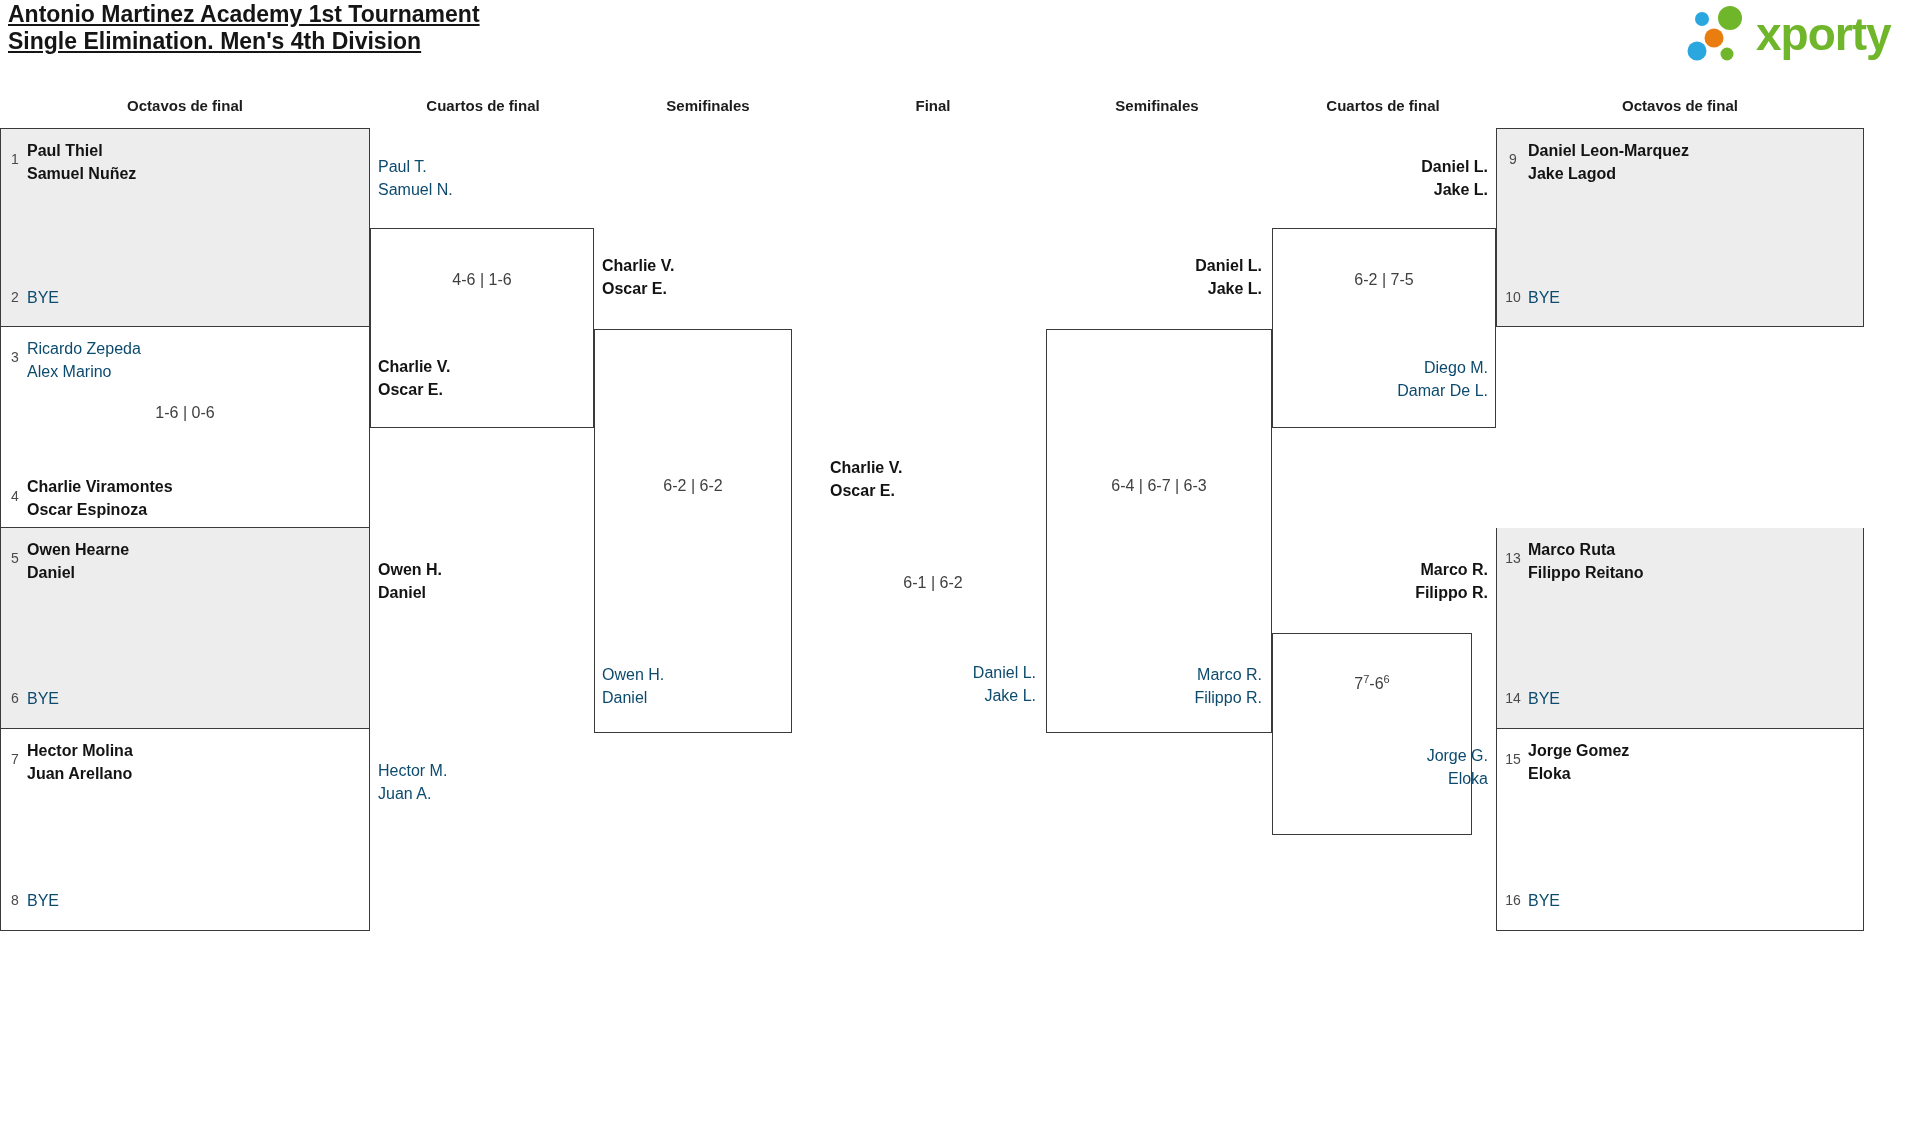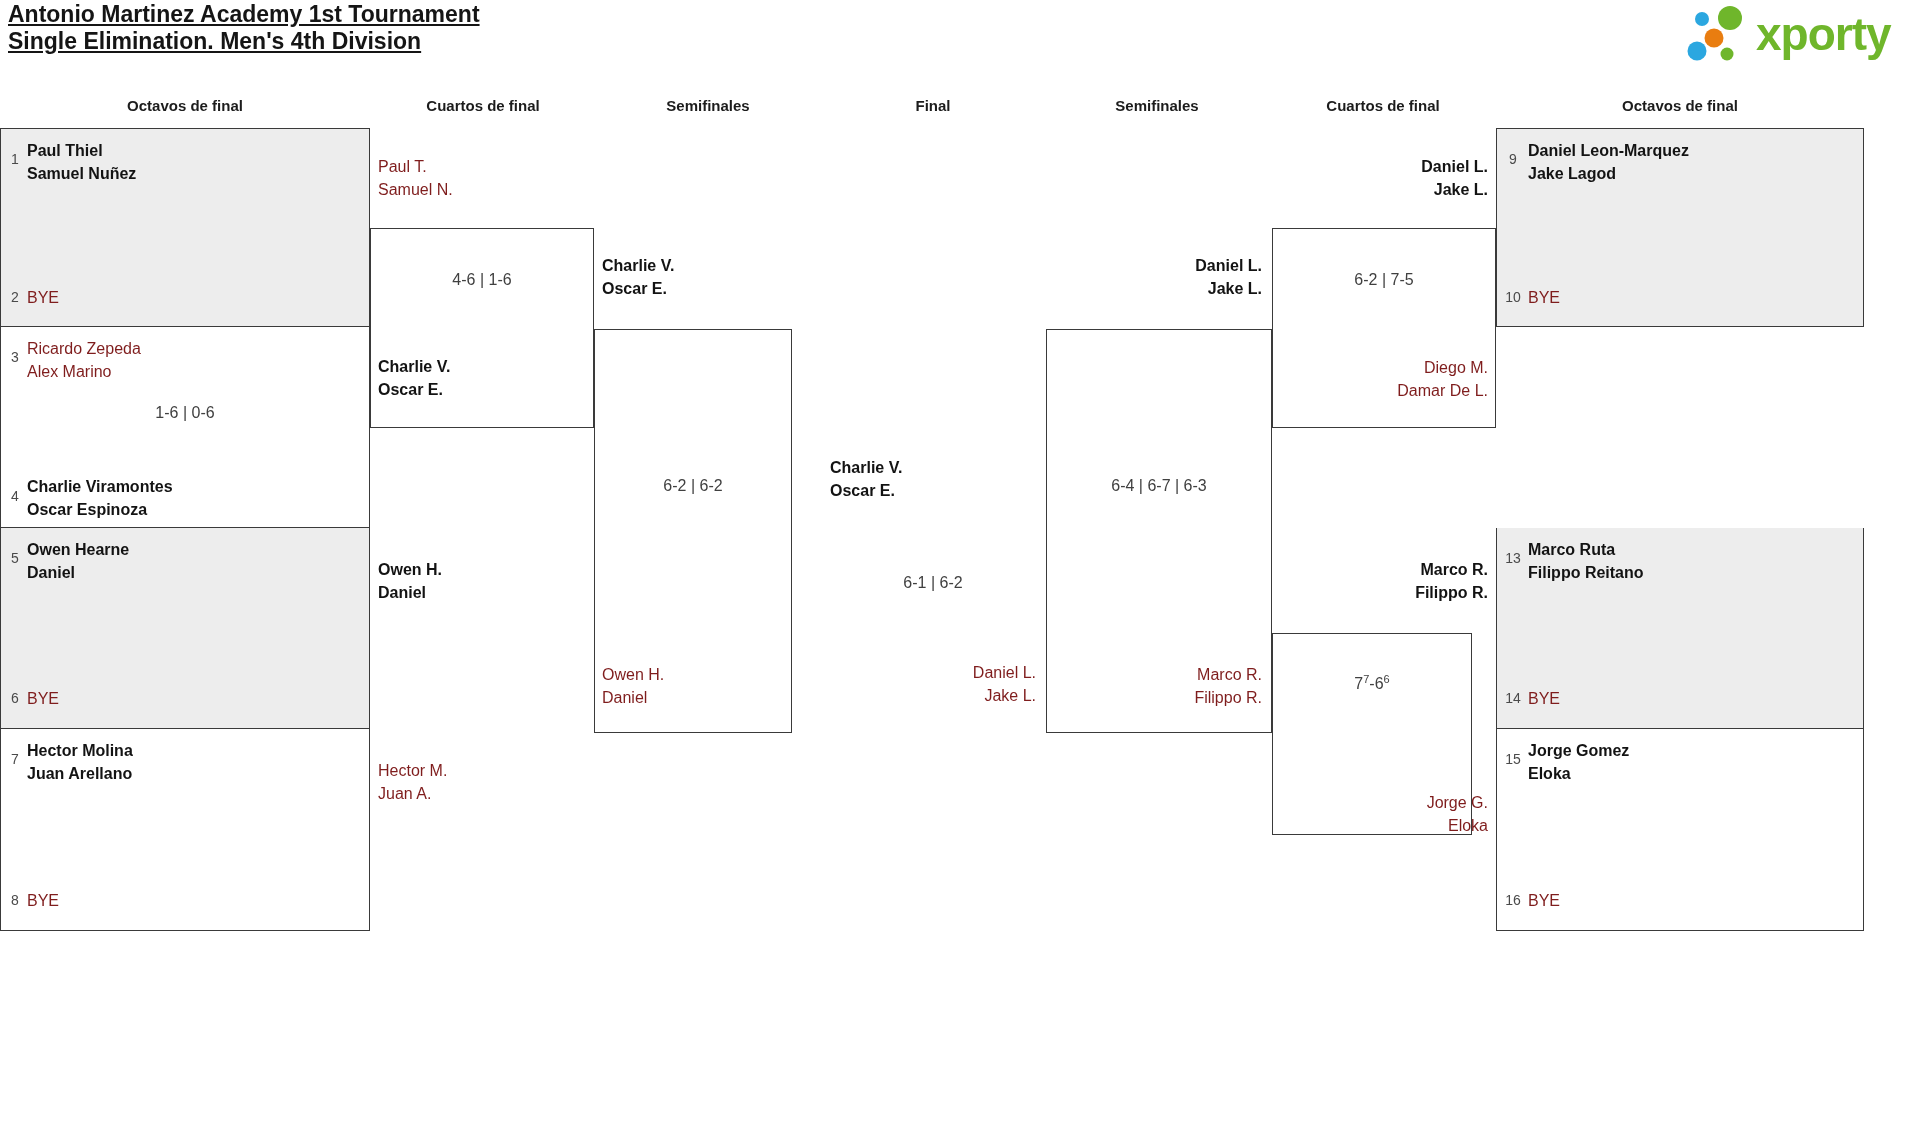"Paul T." .pair { color: #7f1d1d -> #0c4a6e }
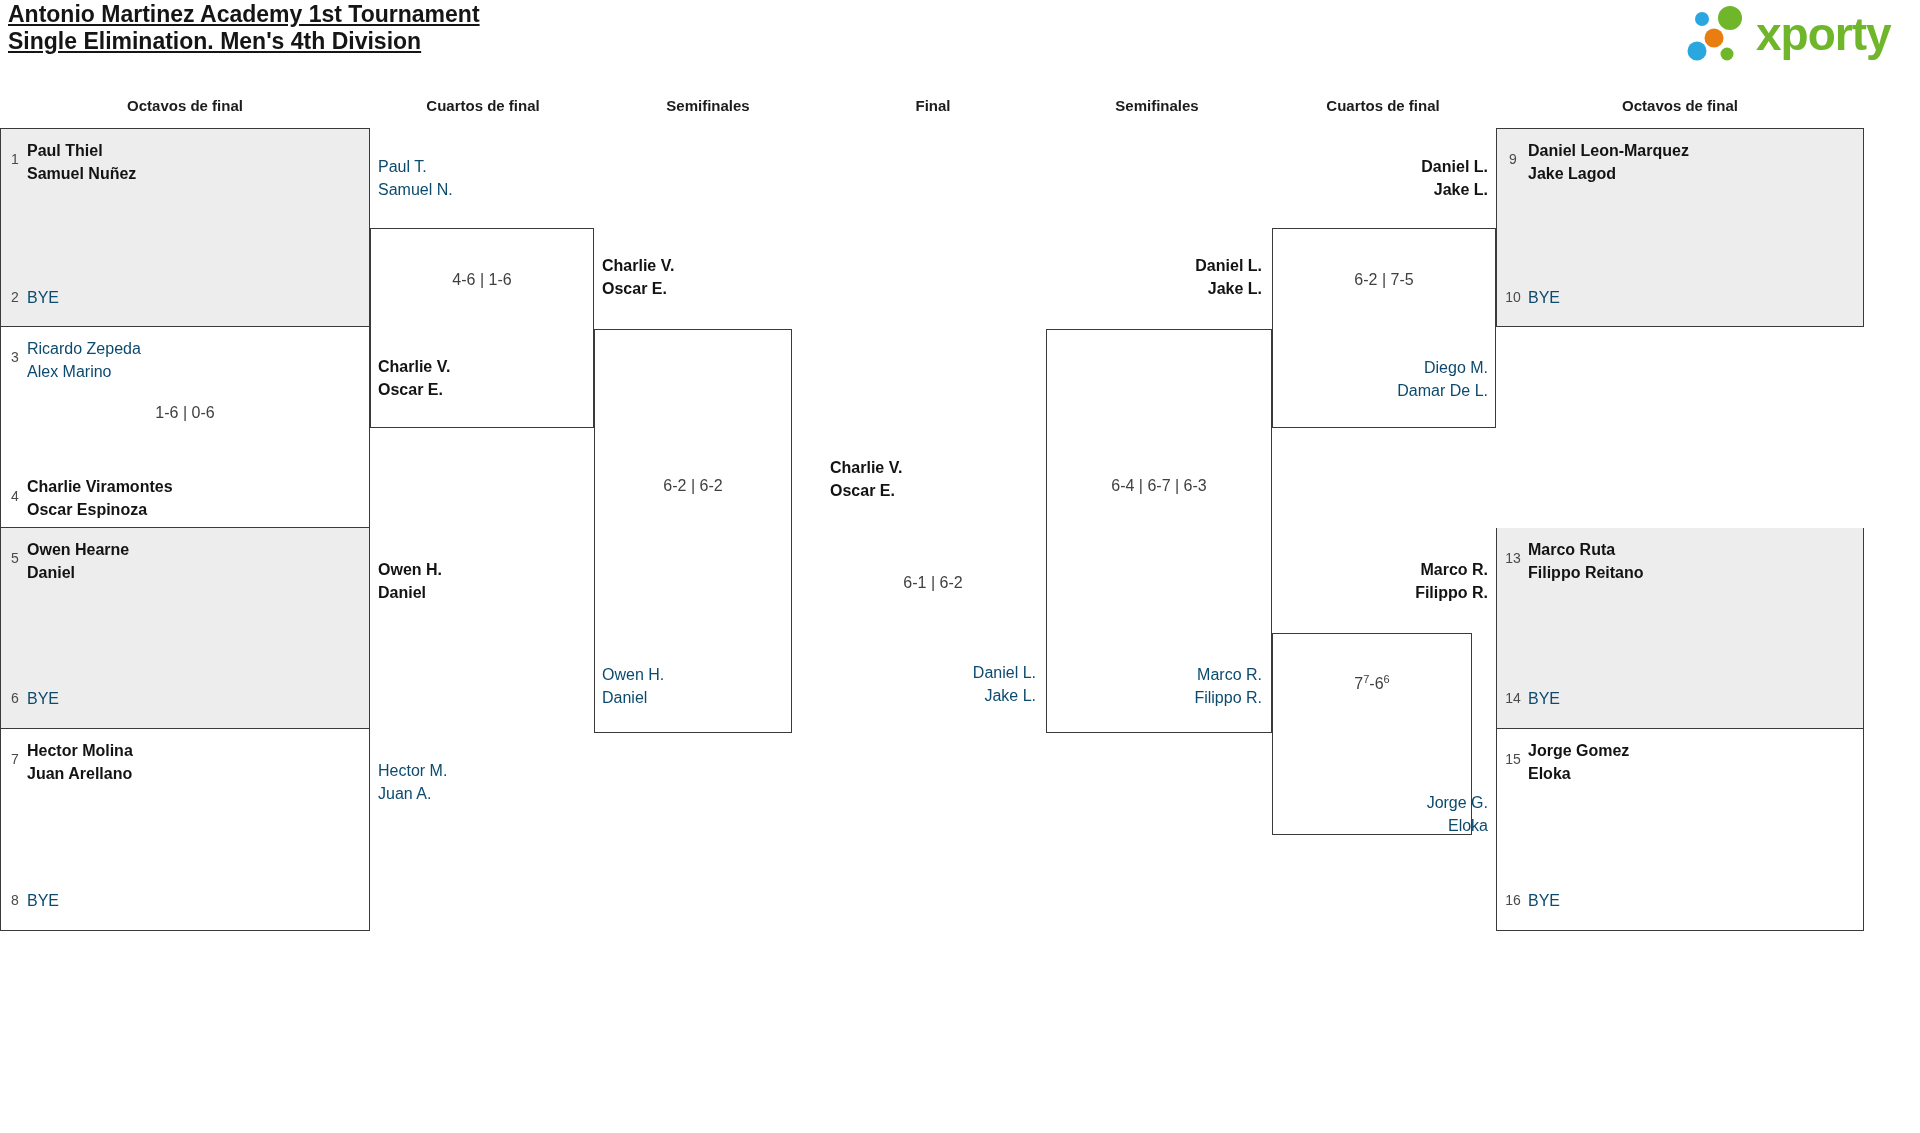"Jorge G." div.pair { top: 791px -> 744px }
